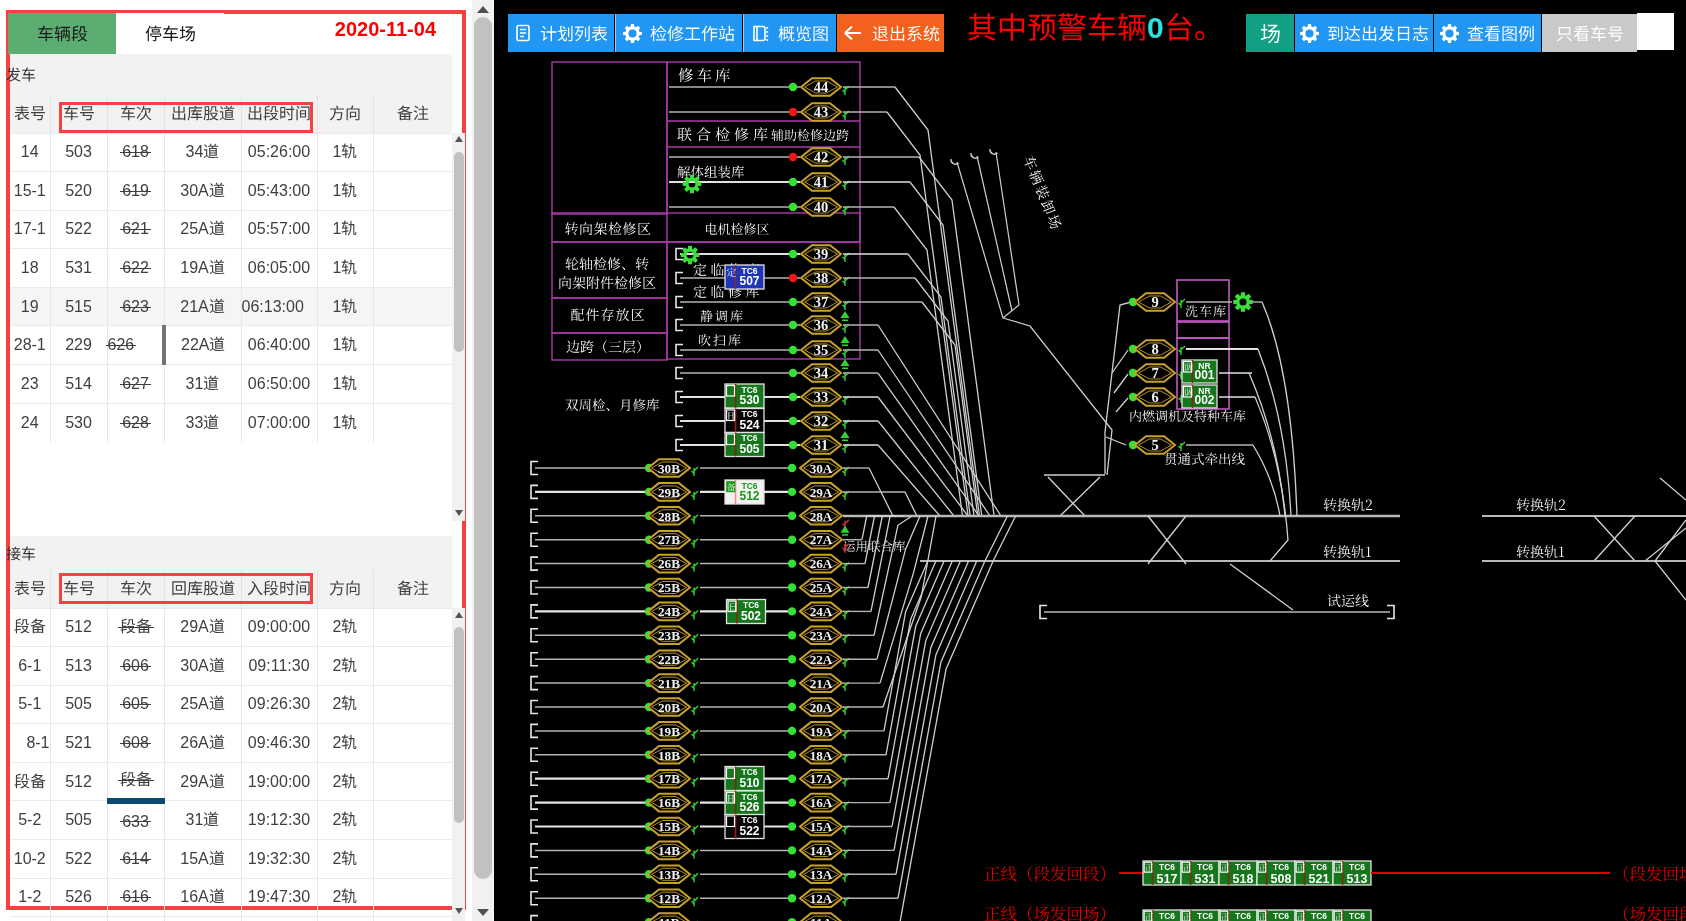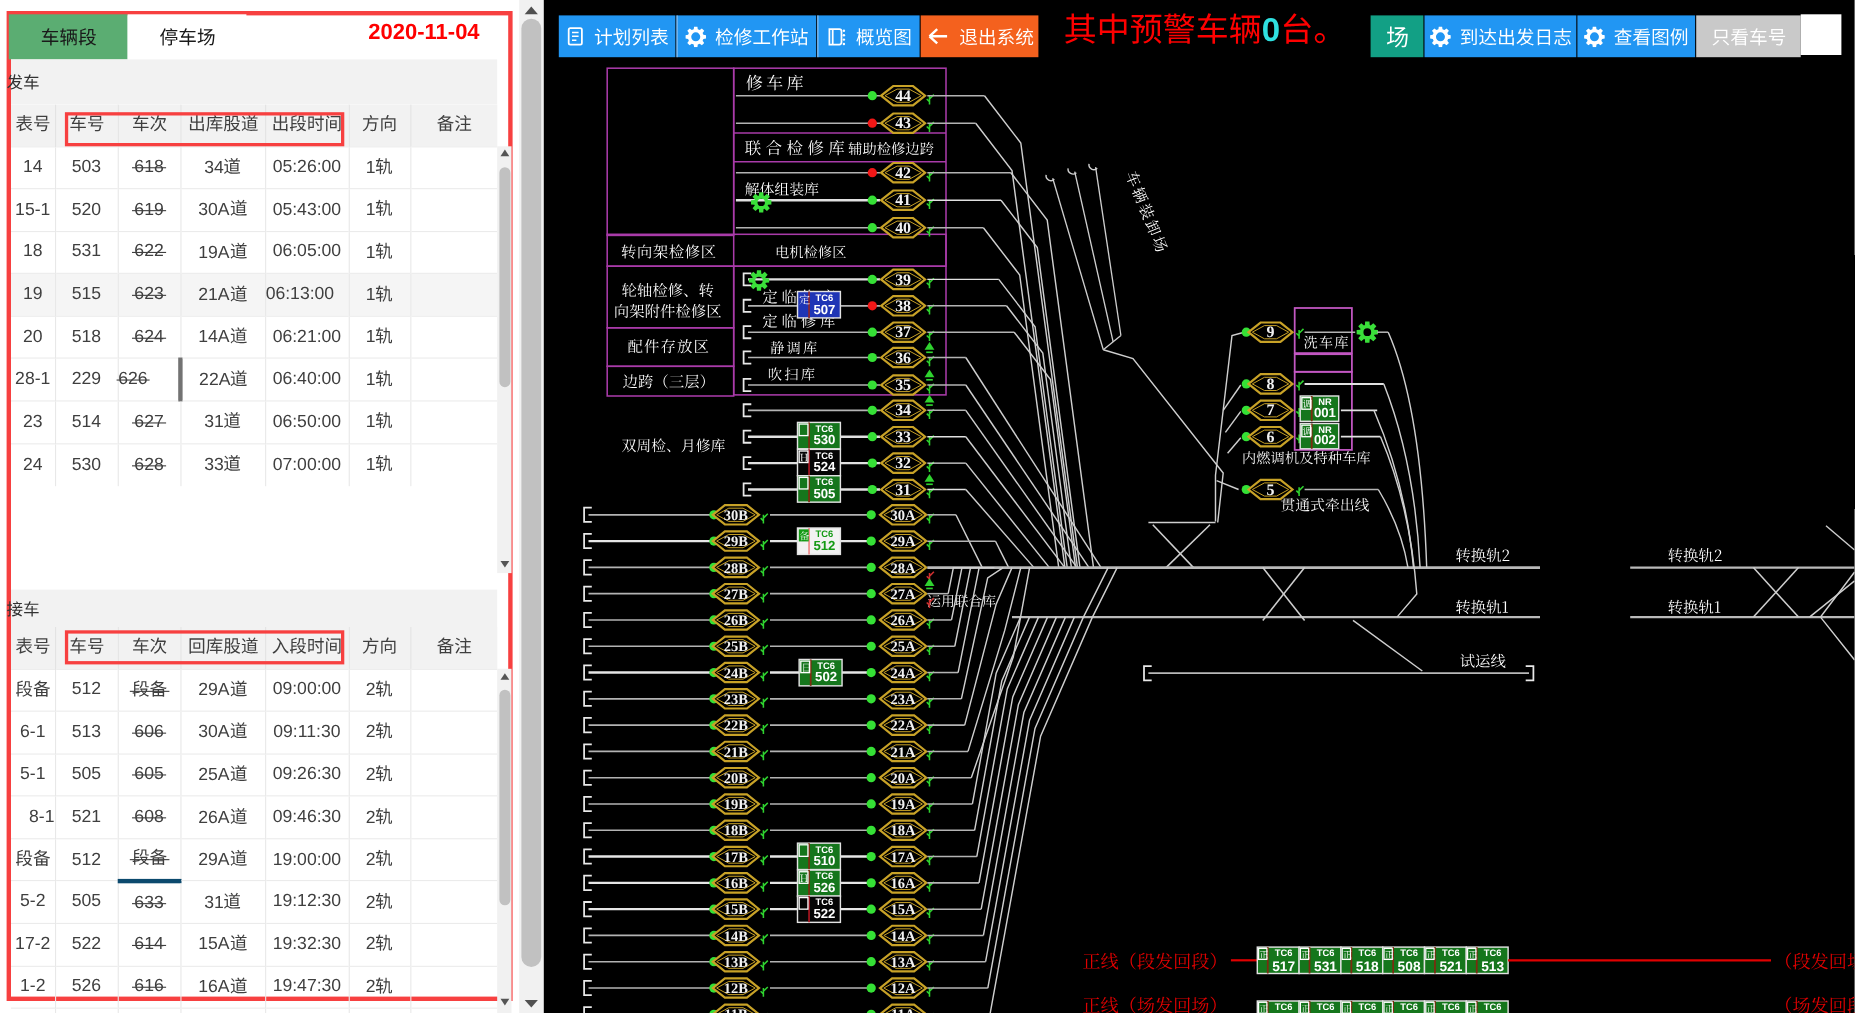"17-1" tr { html: none -> <tr> <td>17-1</td> <td>522</td> <td><span>621</span></td> <td>25A<svg> <g> <use></use> </g> </svg></td> <td>05:57:00</td> <td>1<svg> <g> <use></use> </g> </svg></td> <td></td> </tr> }
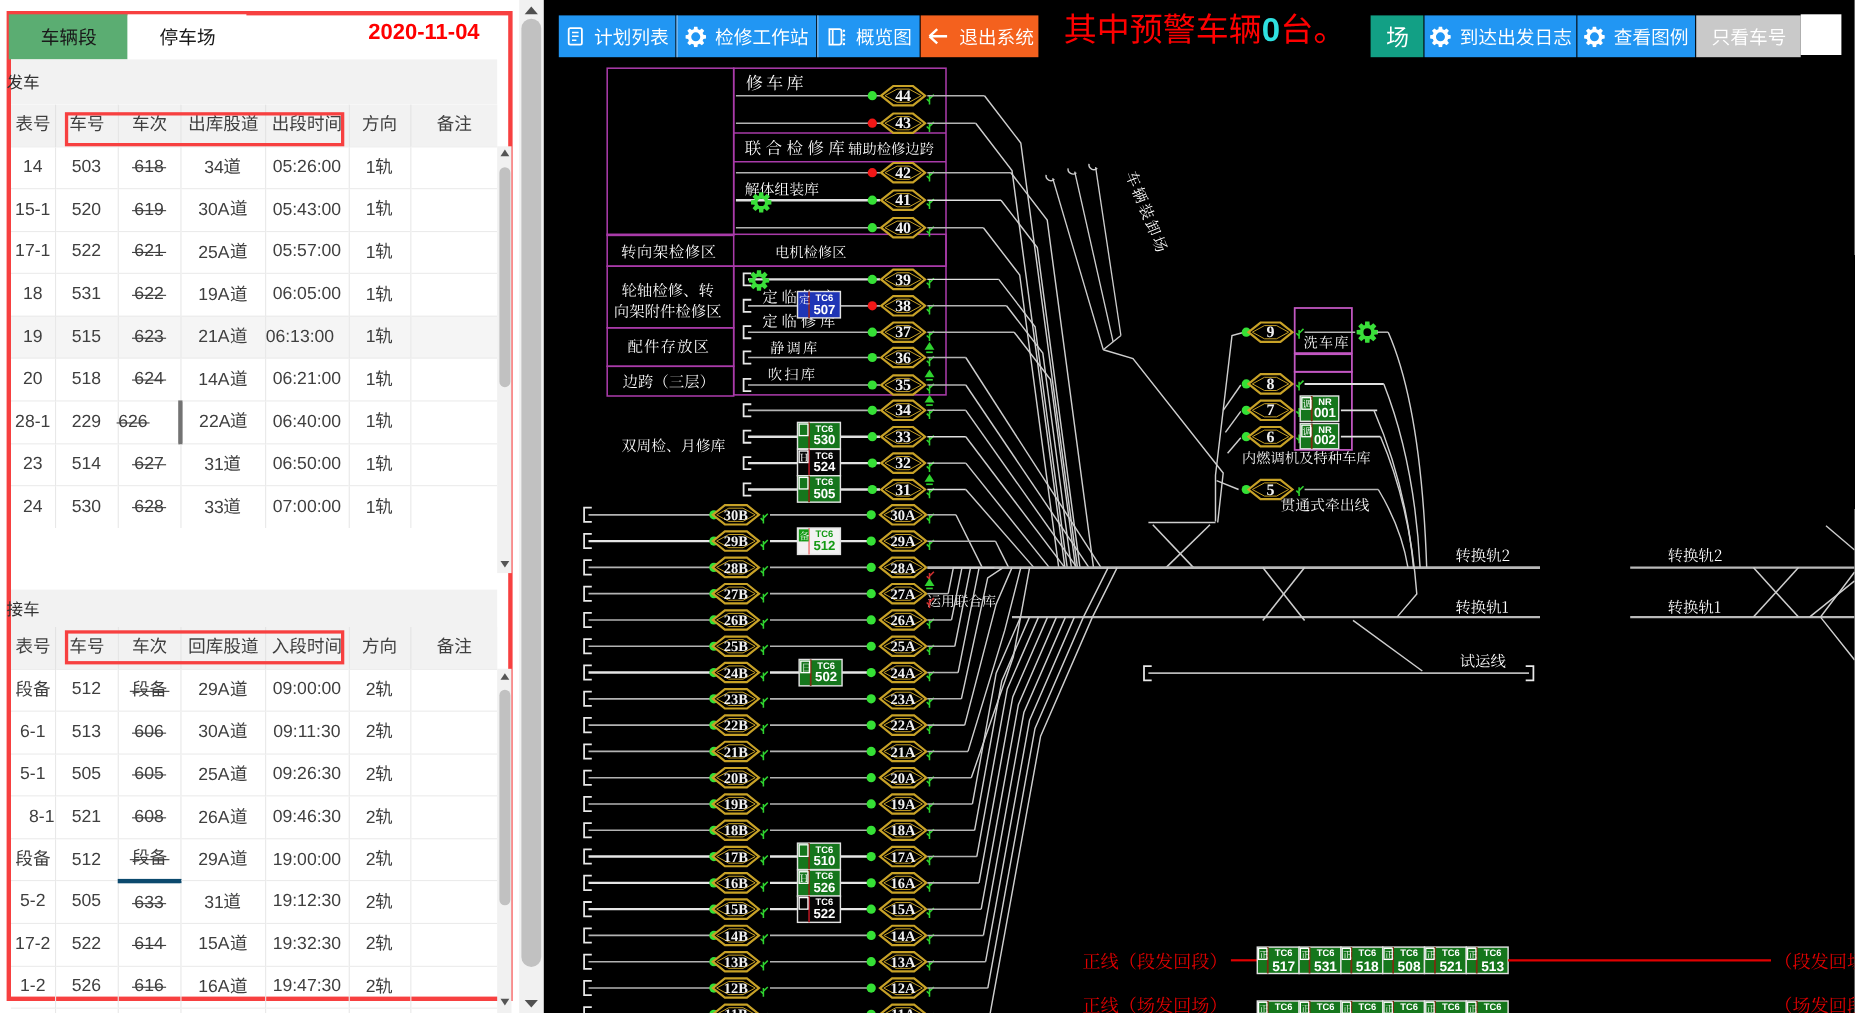"20" tr { html: <tr> <td>20</td> <td>518</td> <td><span>624</span></td> <td>14A<svg> <g> <use></use> </g> </svg></td> <td>06:21:00</td> <td>1<svg> <g> <use></use> </g> </svg></td> <td></td> </tr> -> none }
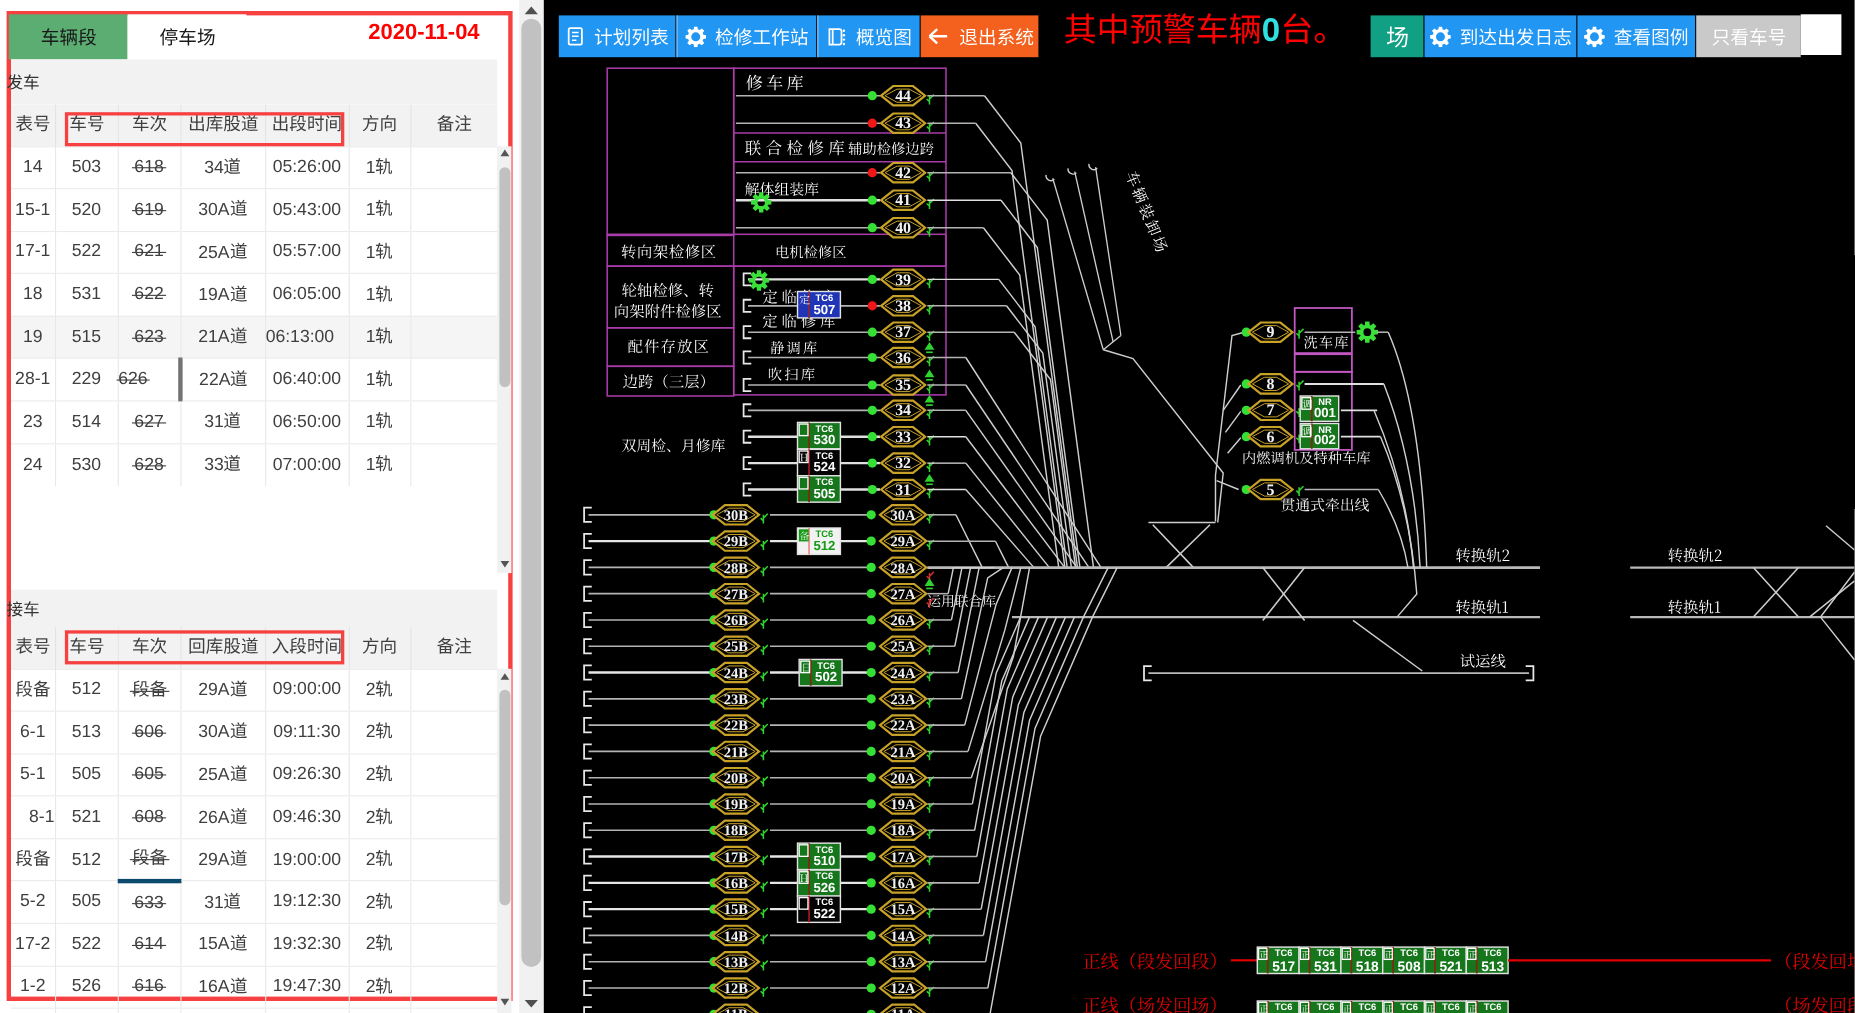"633" td { border-top: 4px solid #0c4a6e -> 6px solid #0c4a6e }
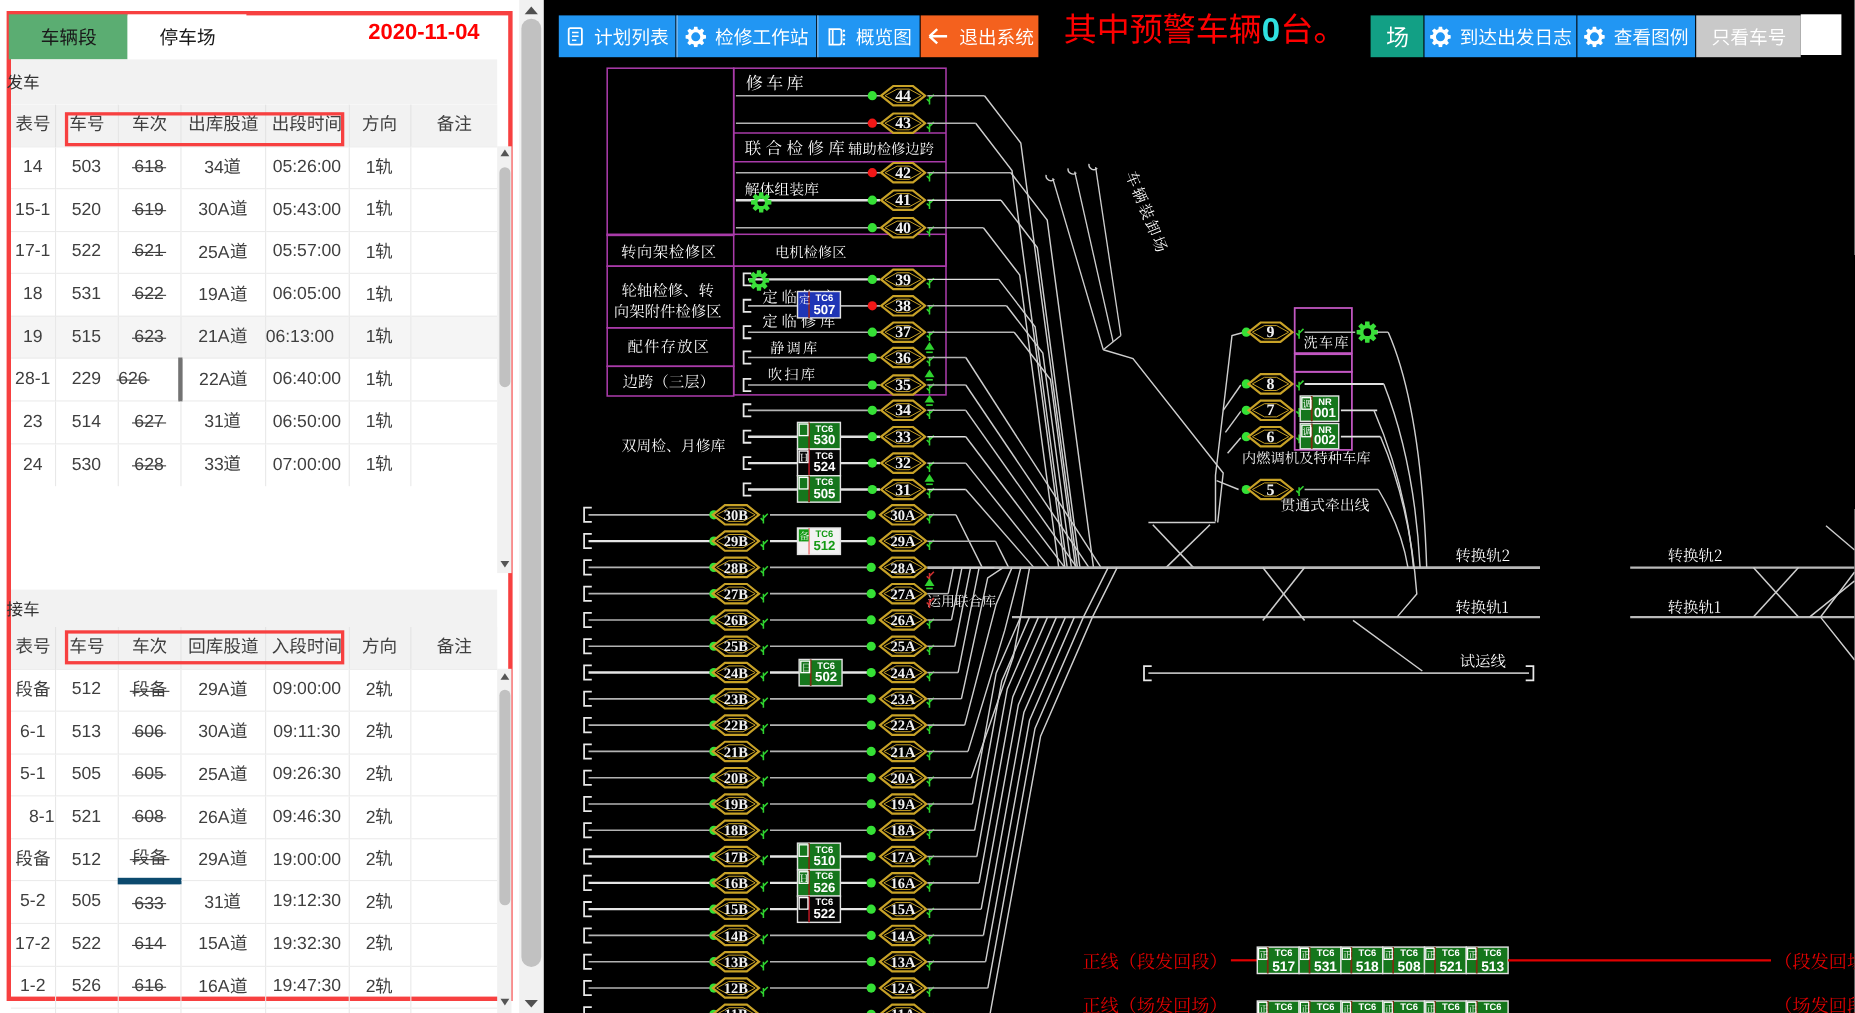"17-2" td { text: 17-2 -> 10-2 }
